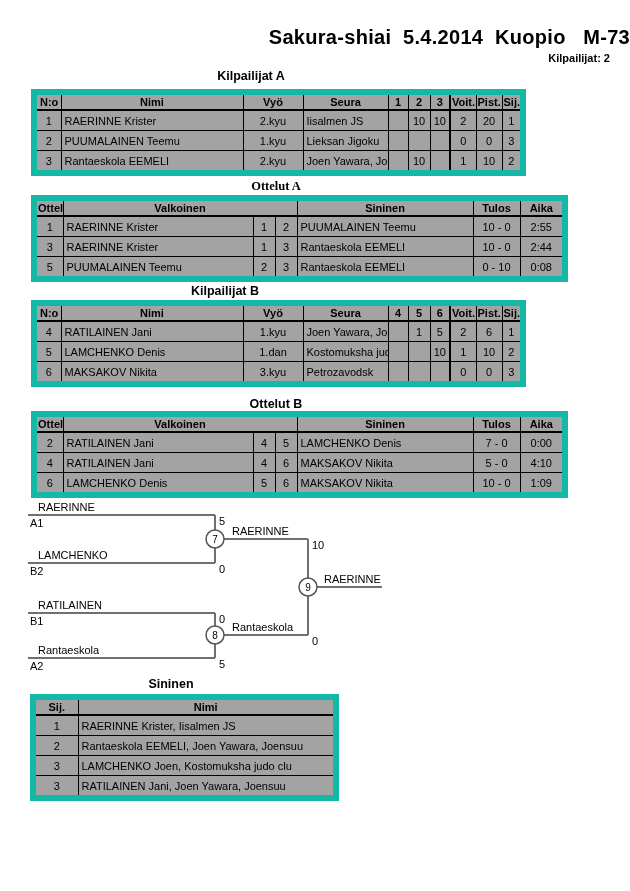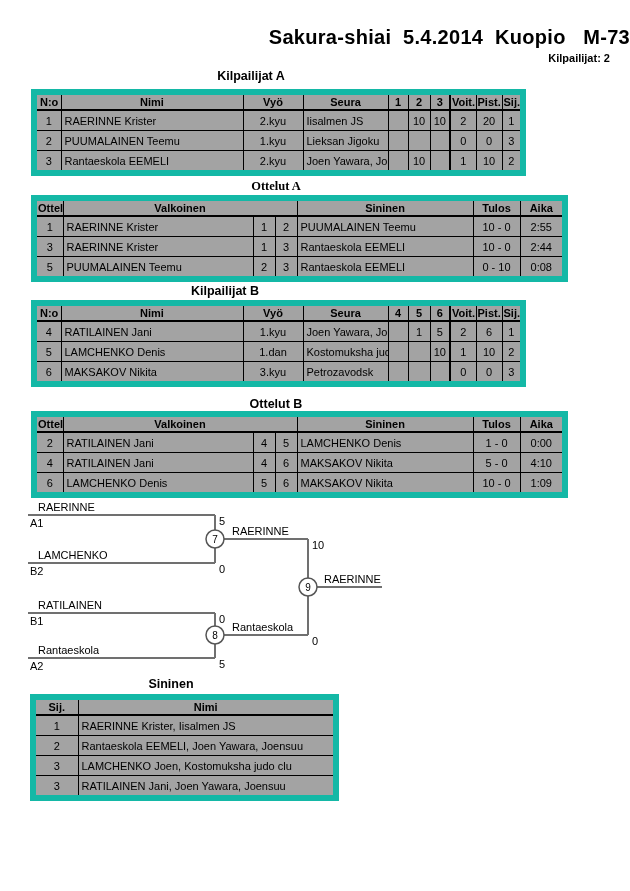"1 - 0" td.c { text: 1 -> 7 }
